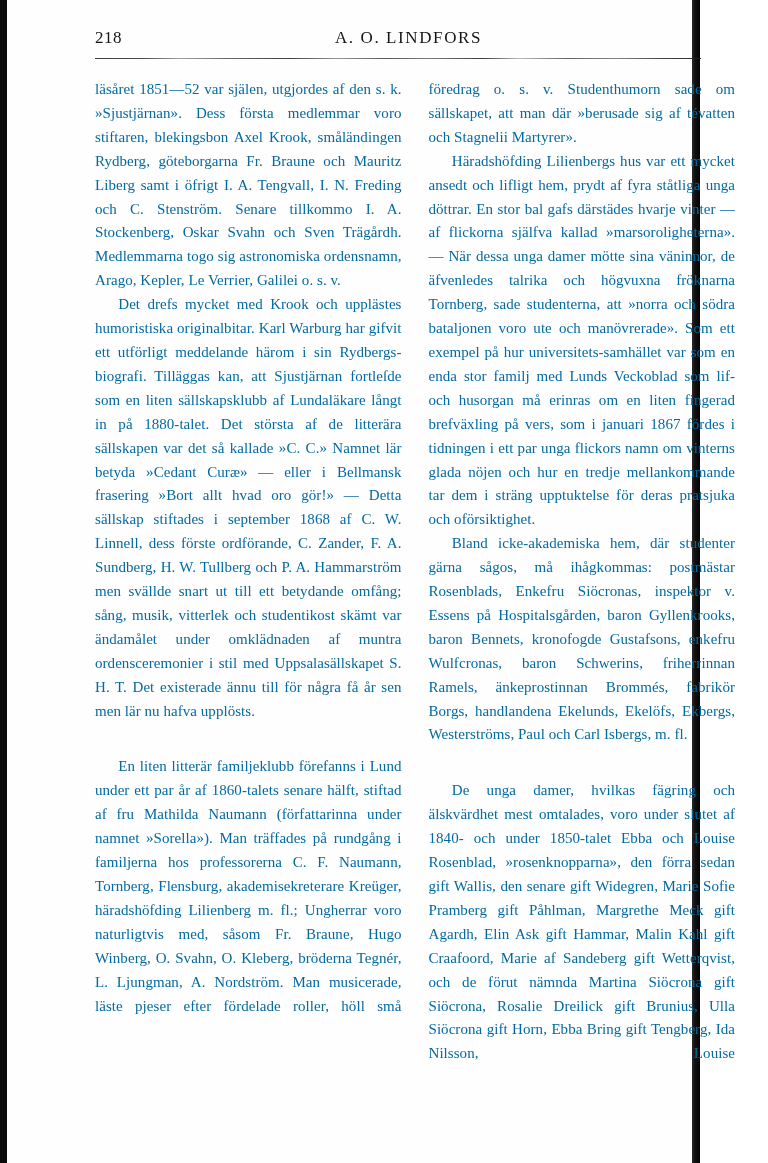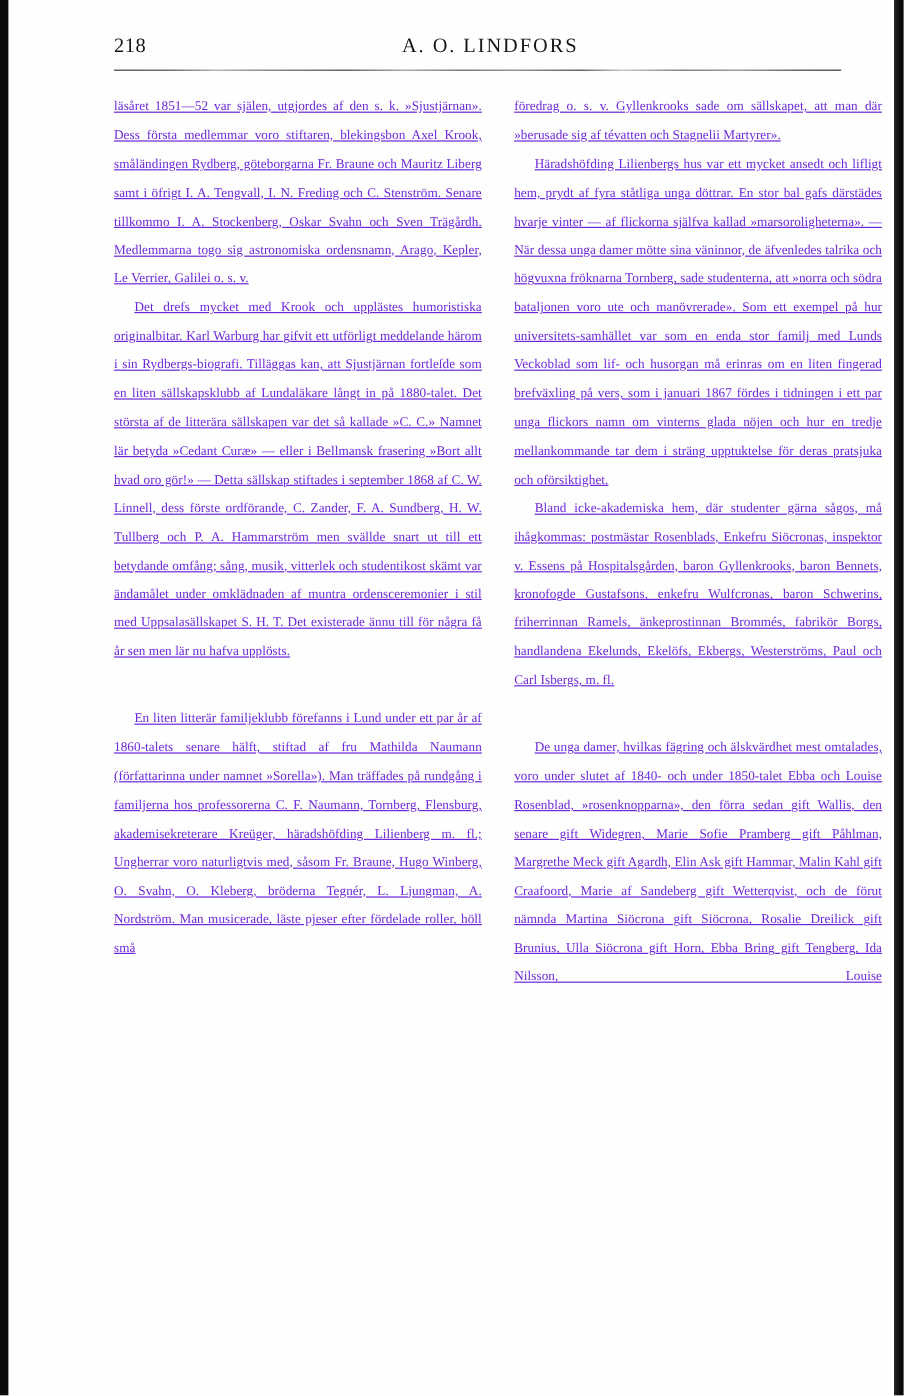"218" .page { width: 753px -> 700px }
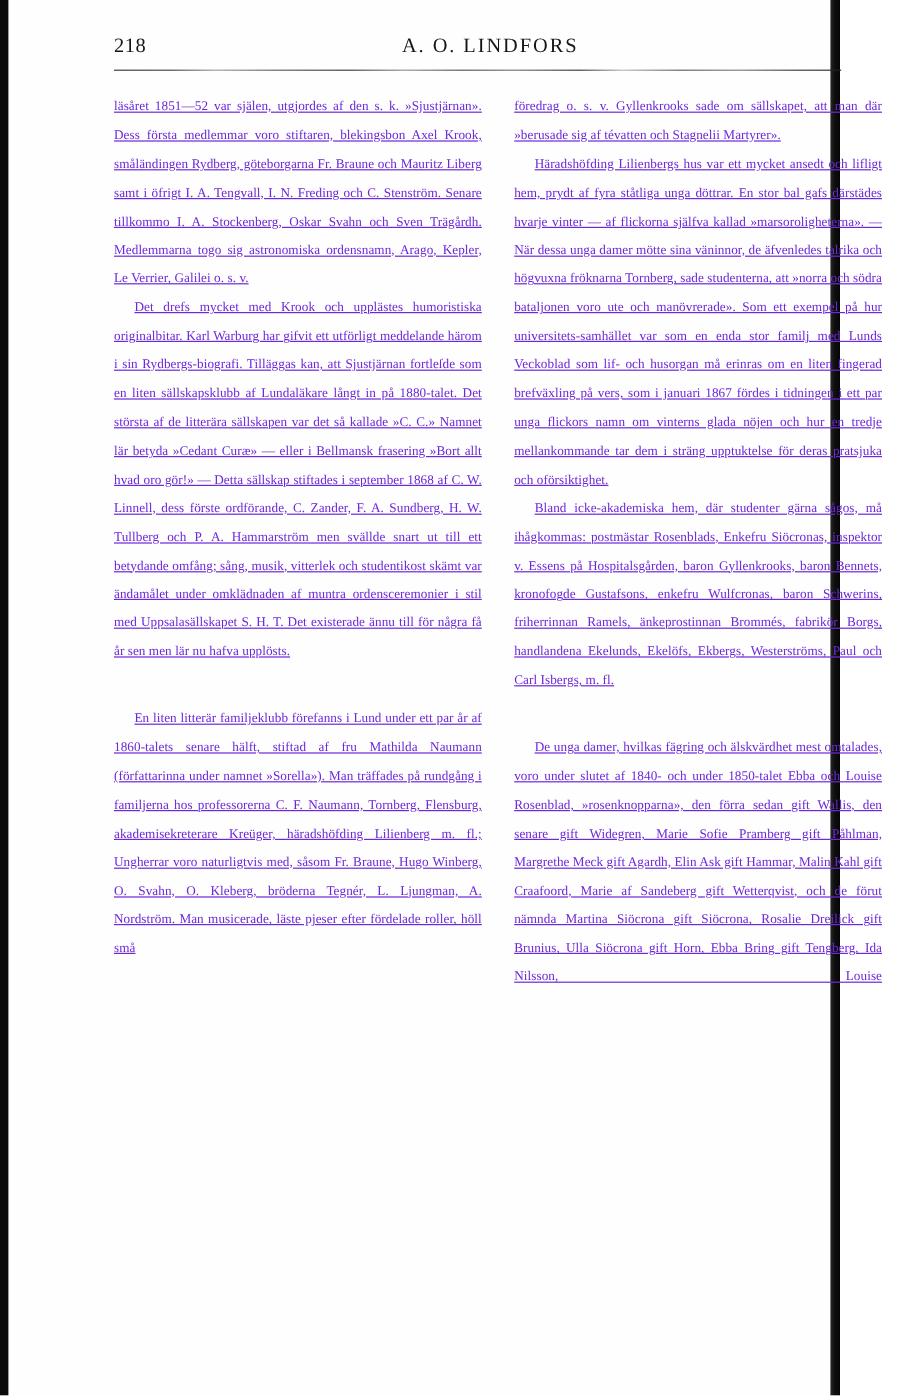"läsåret 1851—52 var själen, utgjordes" .col p { color: #6d28d9 -> #0369a1; font-size: 11px -> 15px; text-decoration: underline -> none }
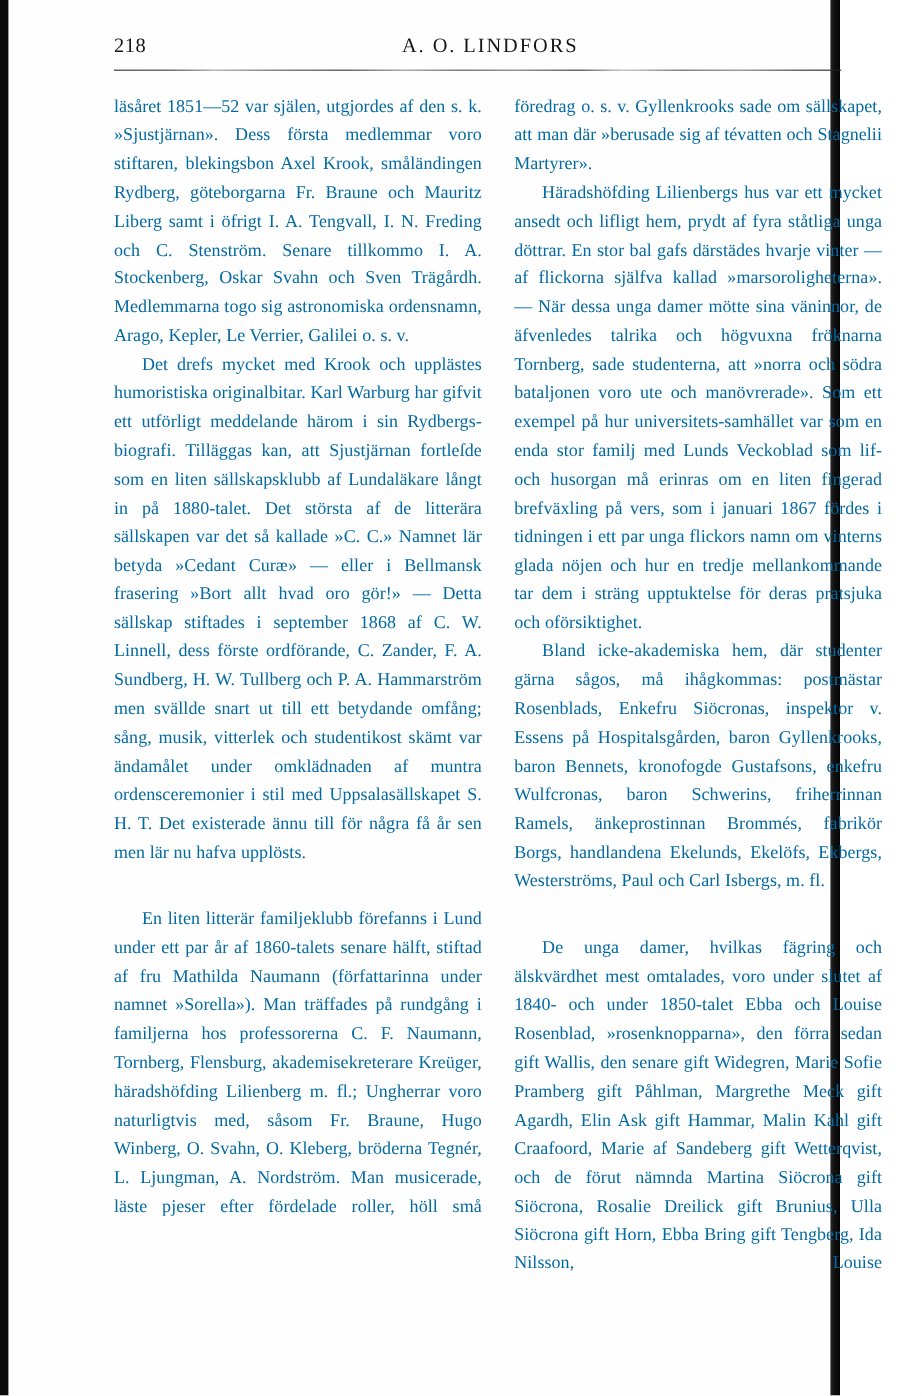"föredrag o. s. v. Gyllenkrooks" p { text: Gyllenkrooks -> Studenthumorn }
